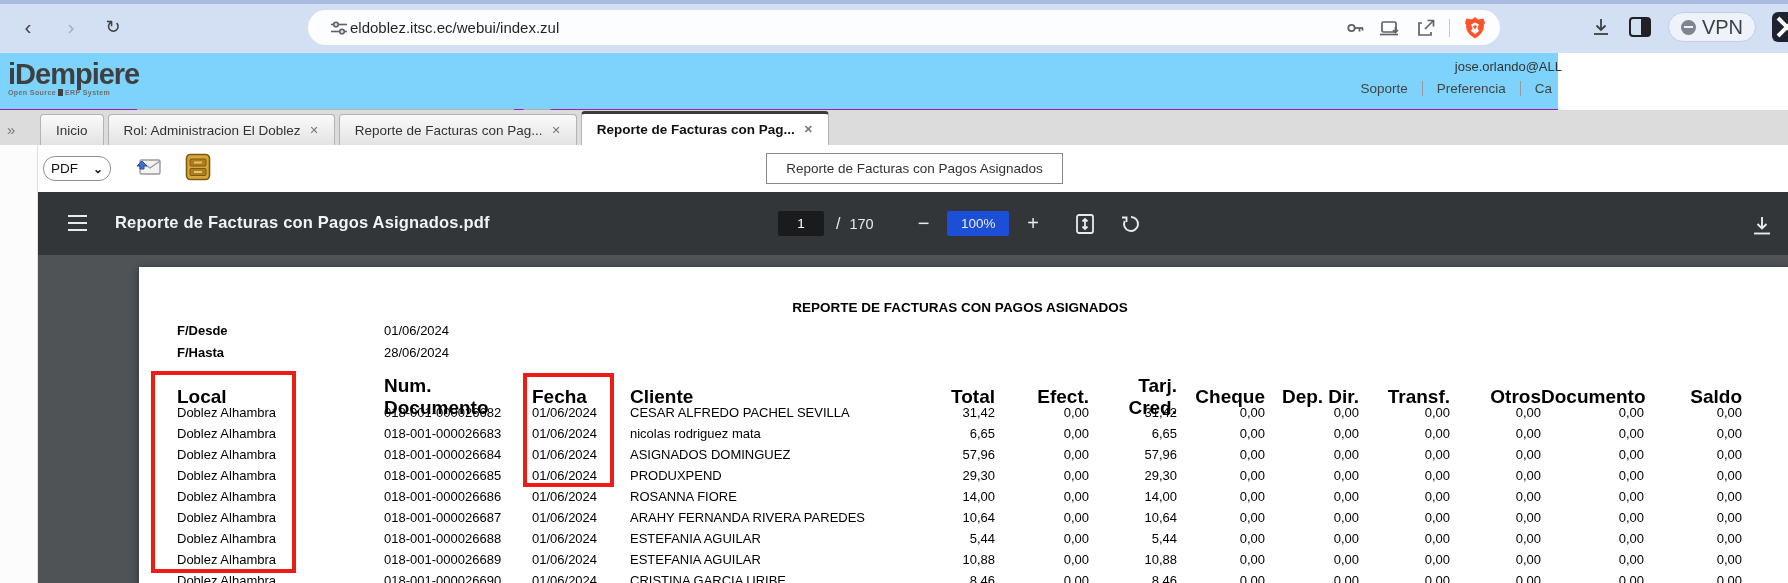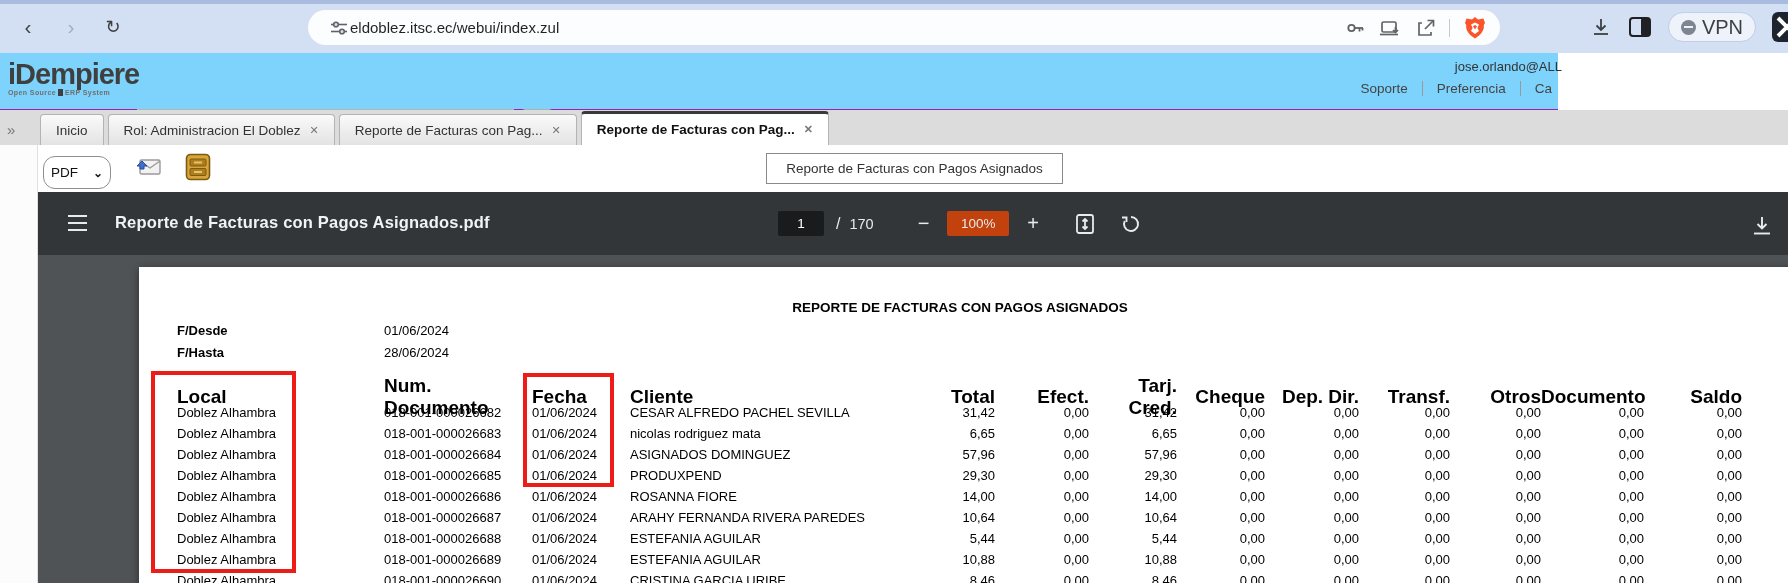"PDF" .format-select { height: 33px -> 25px }
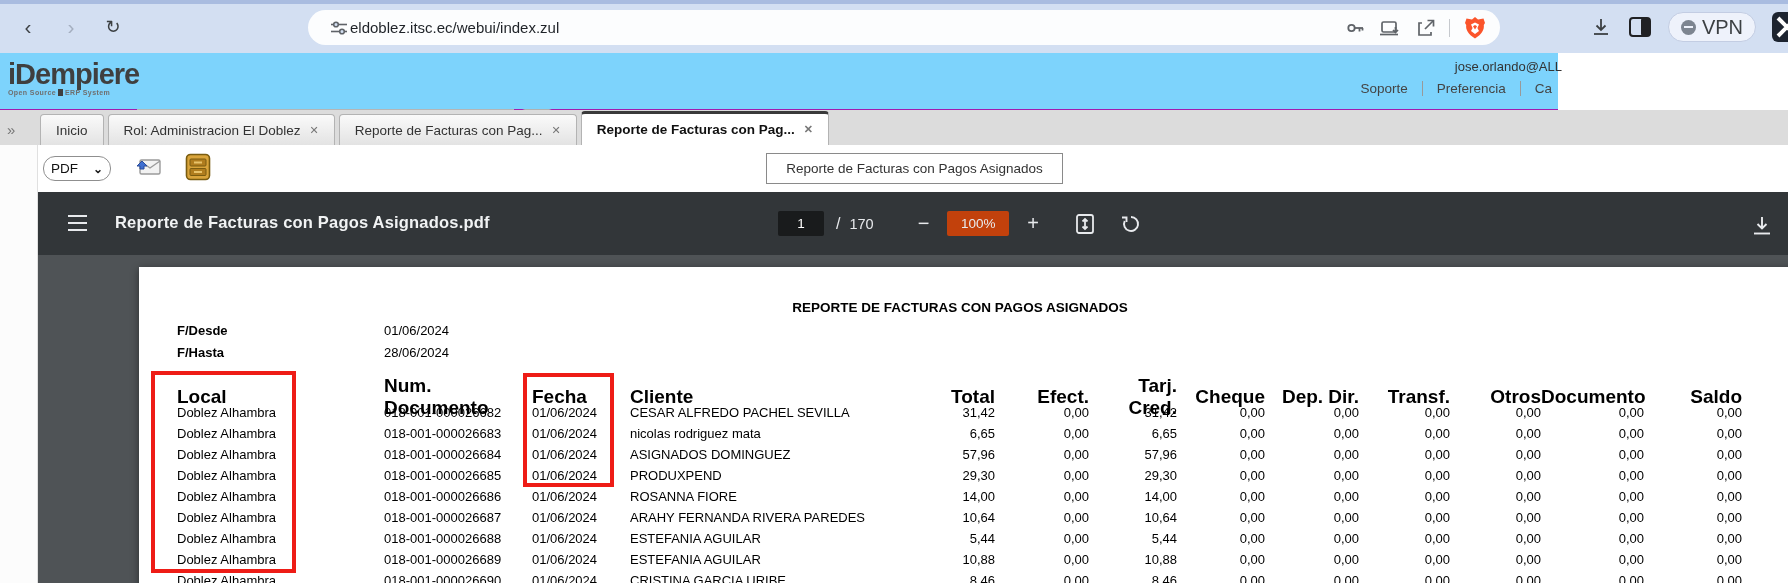"100%" .zoom-box { background: #c2410c -> #1d4ed8 }
